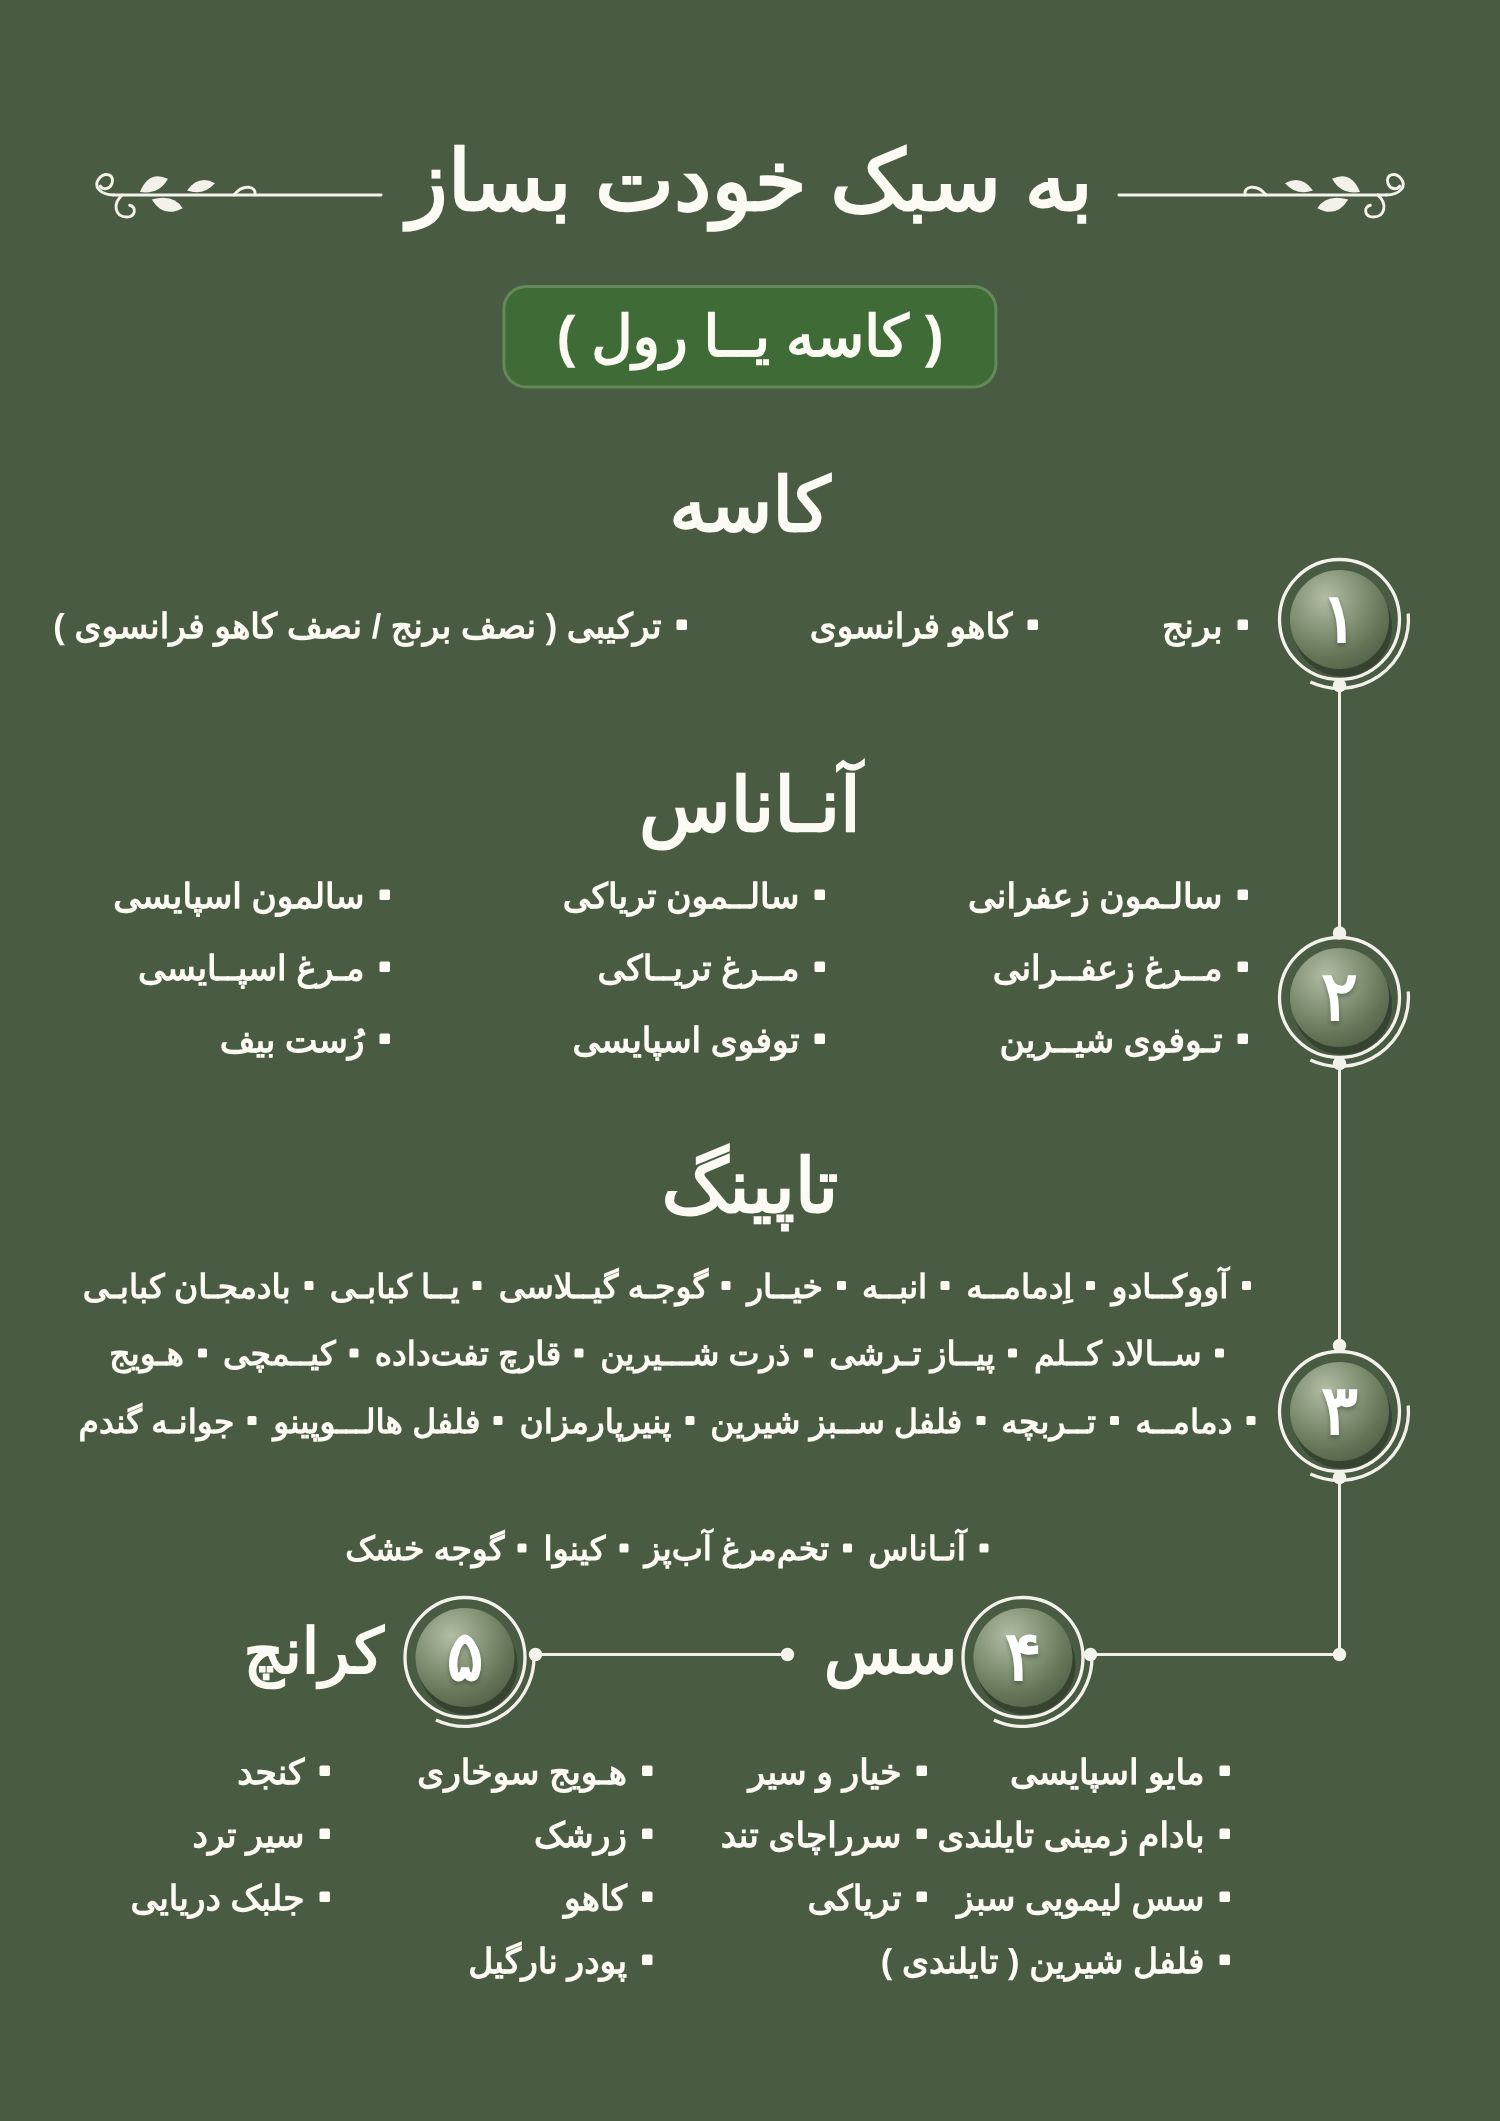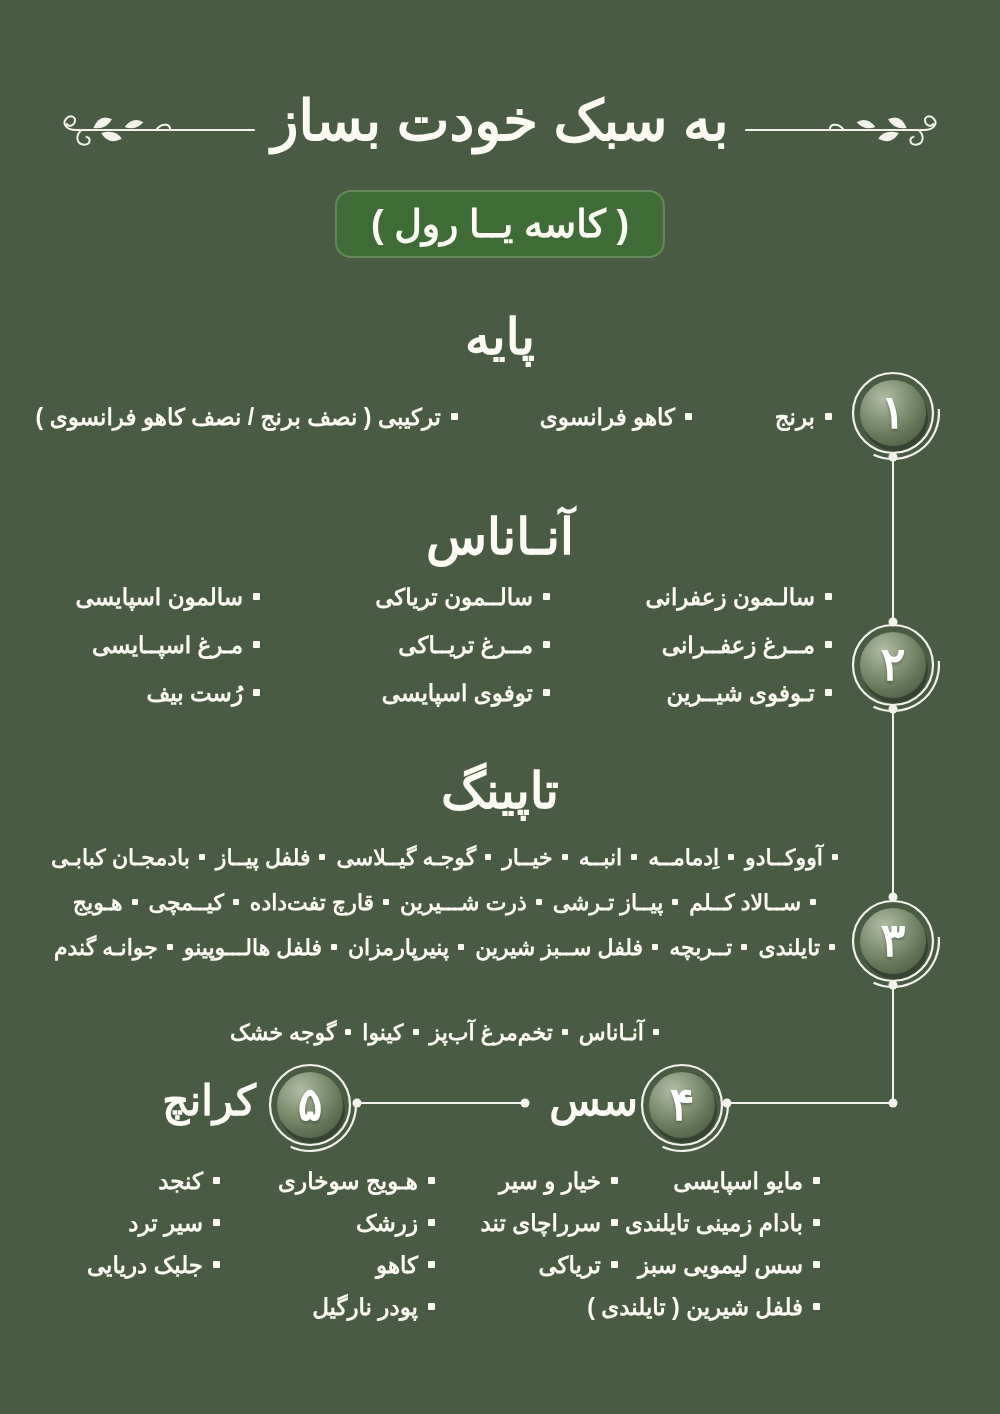"پایه" div.sec-title { text: پایه -> کاسه }
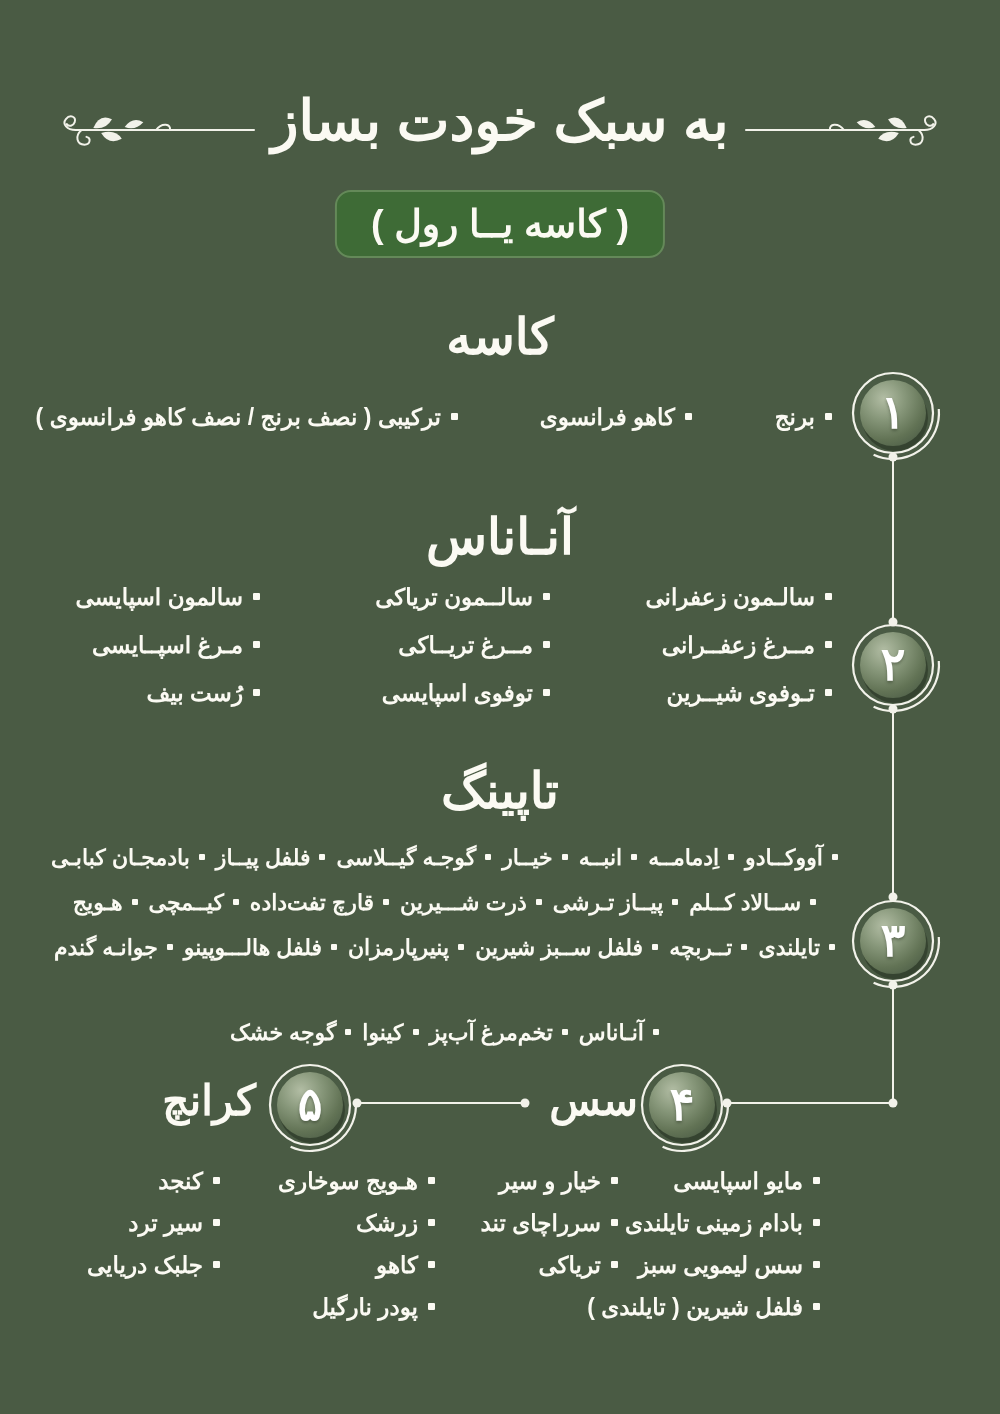"فلفل پیــاز" span { text: فلفل پیــاز -> یــا کبابـی }
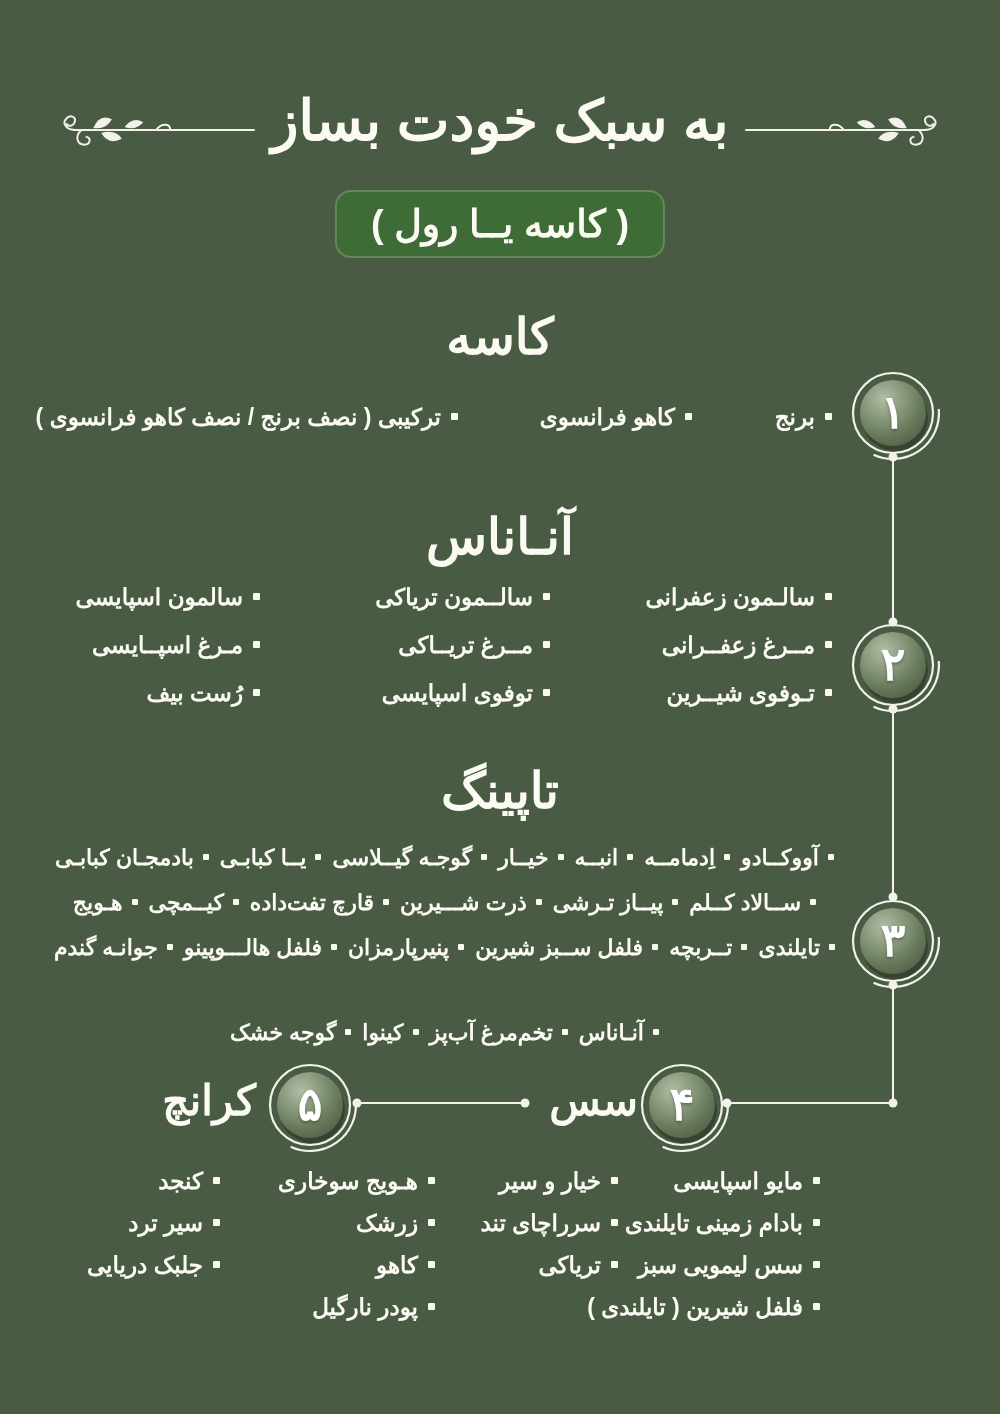"تایلندی" span { text: تایلندی -> دمامــه }
